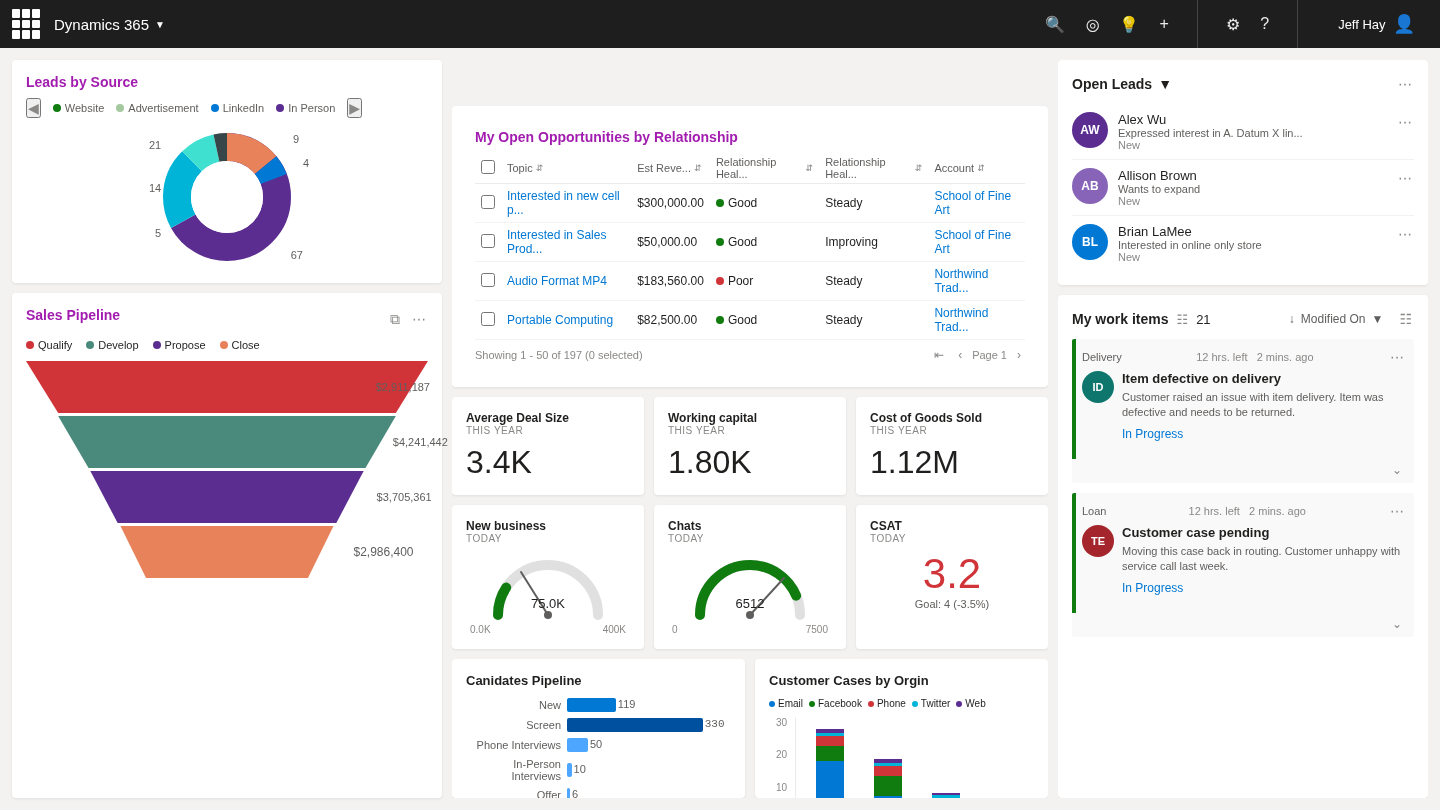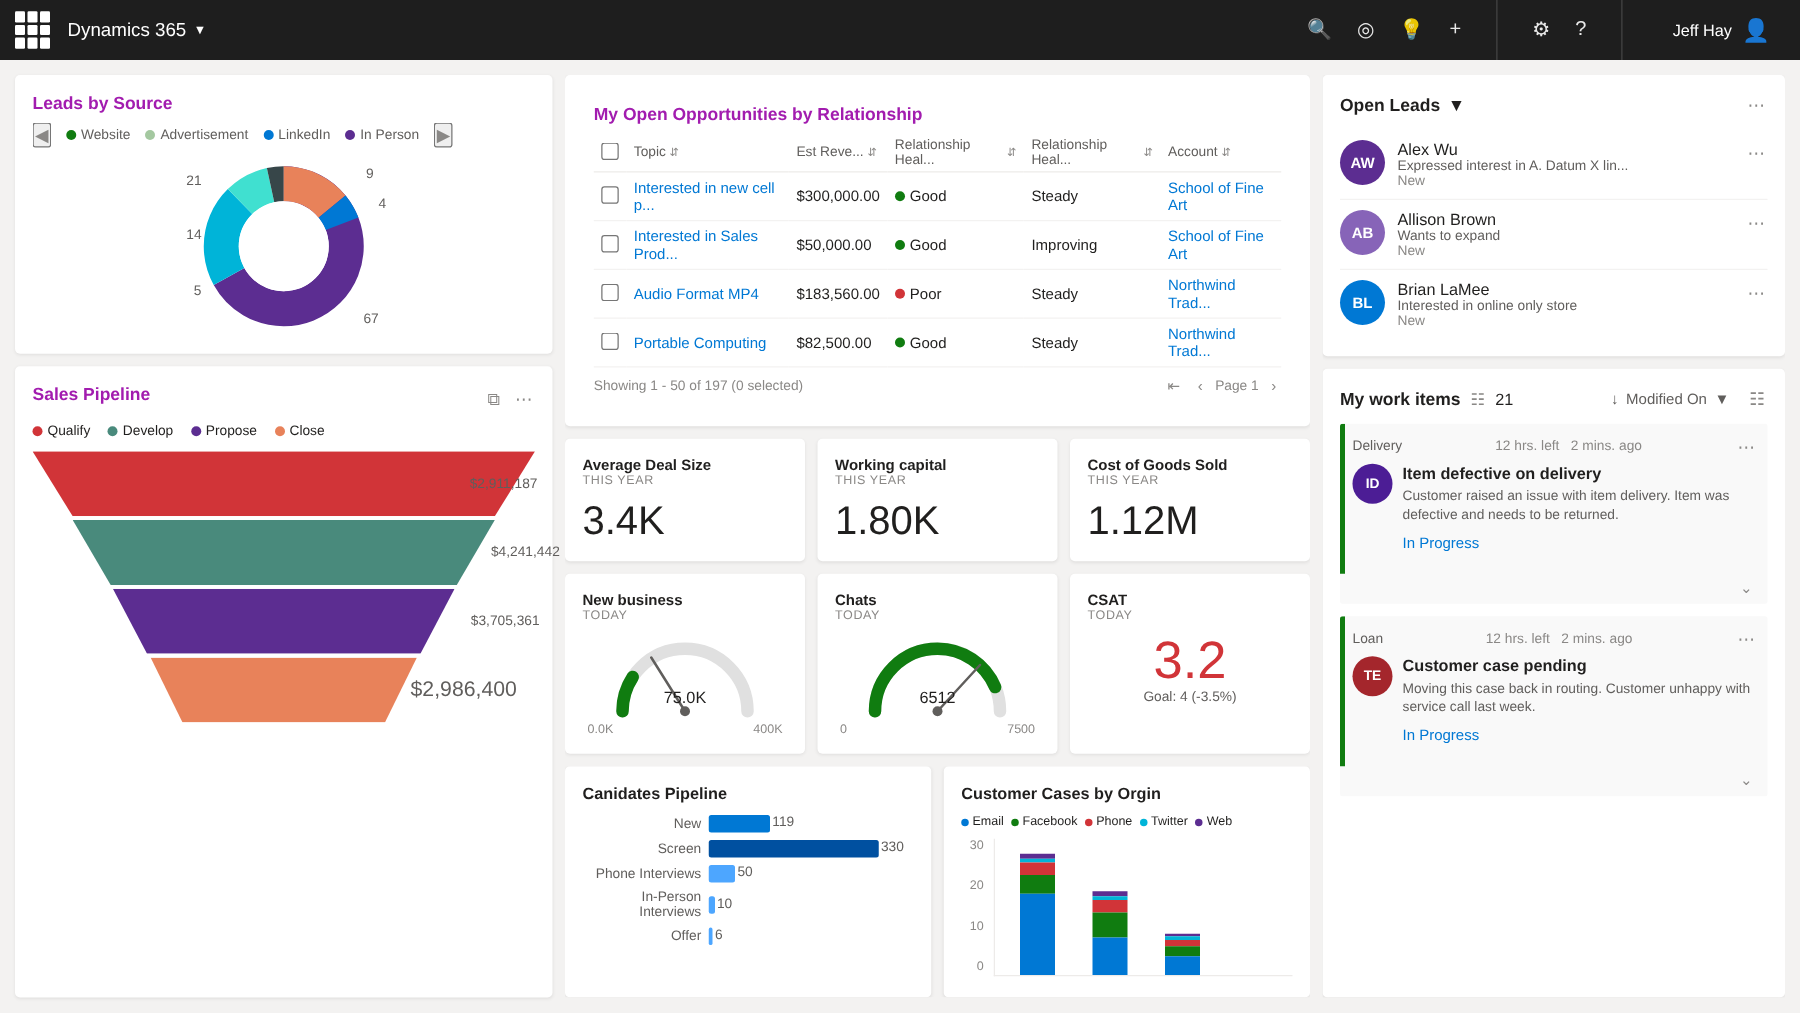"My Open Opportunities by Relationship" .opps-card { margin-top: none -> 46px }
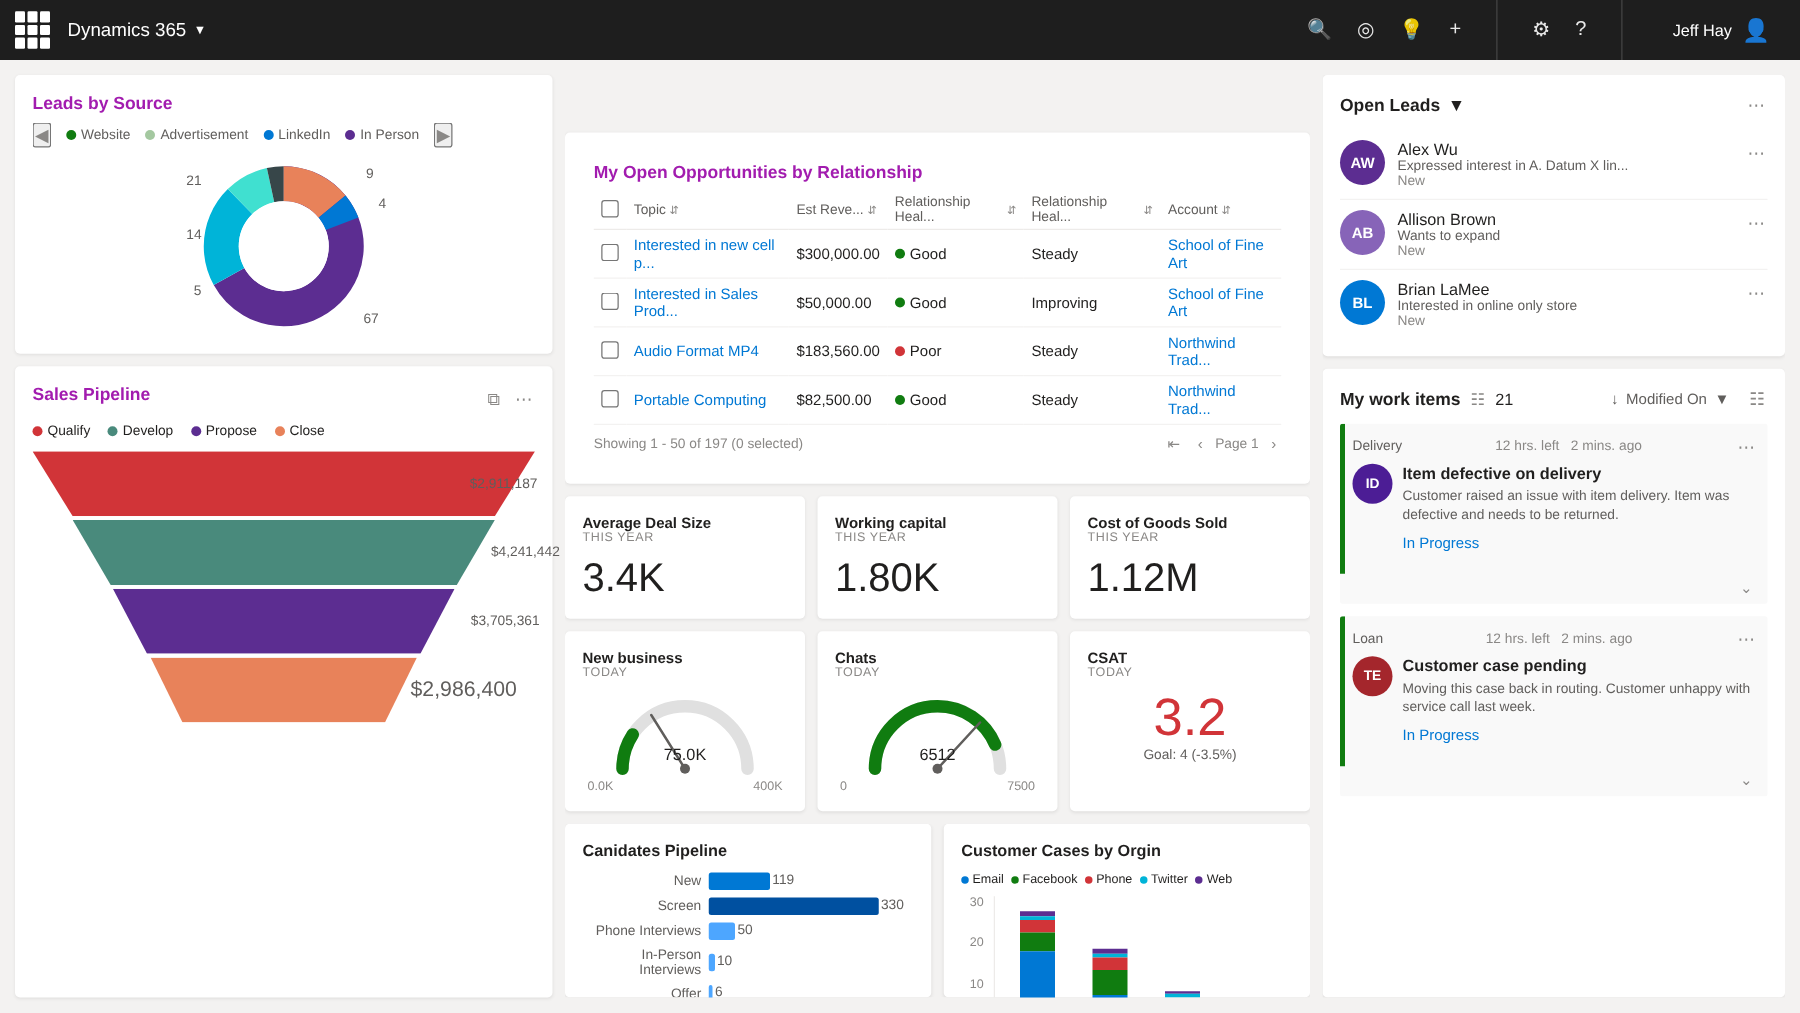"ID" div.work-item-avatar { background: #4c1d95 -> #0f766e }
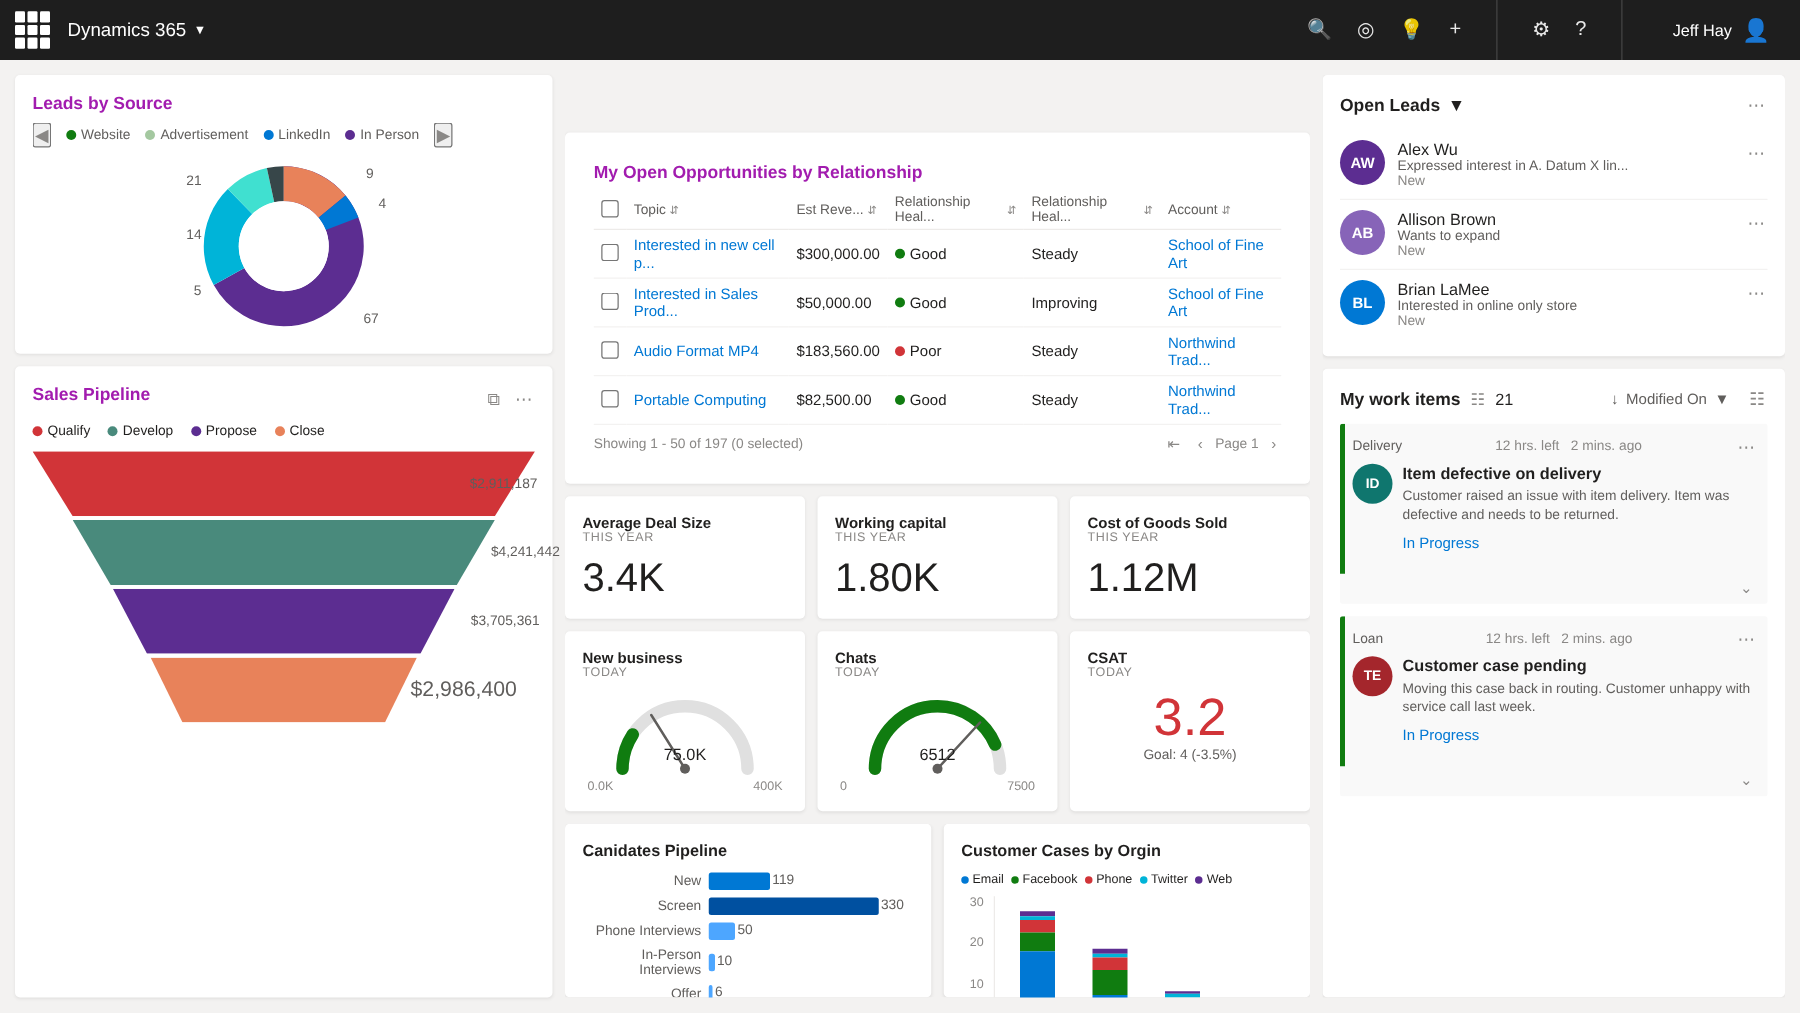"$2,986,400" span { font-size: 17px -> 12px }
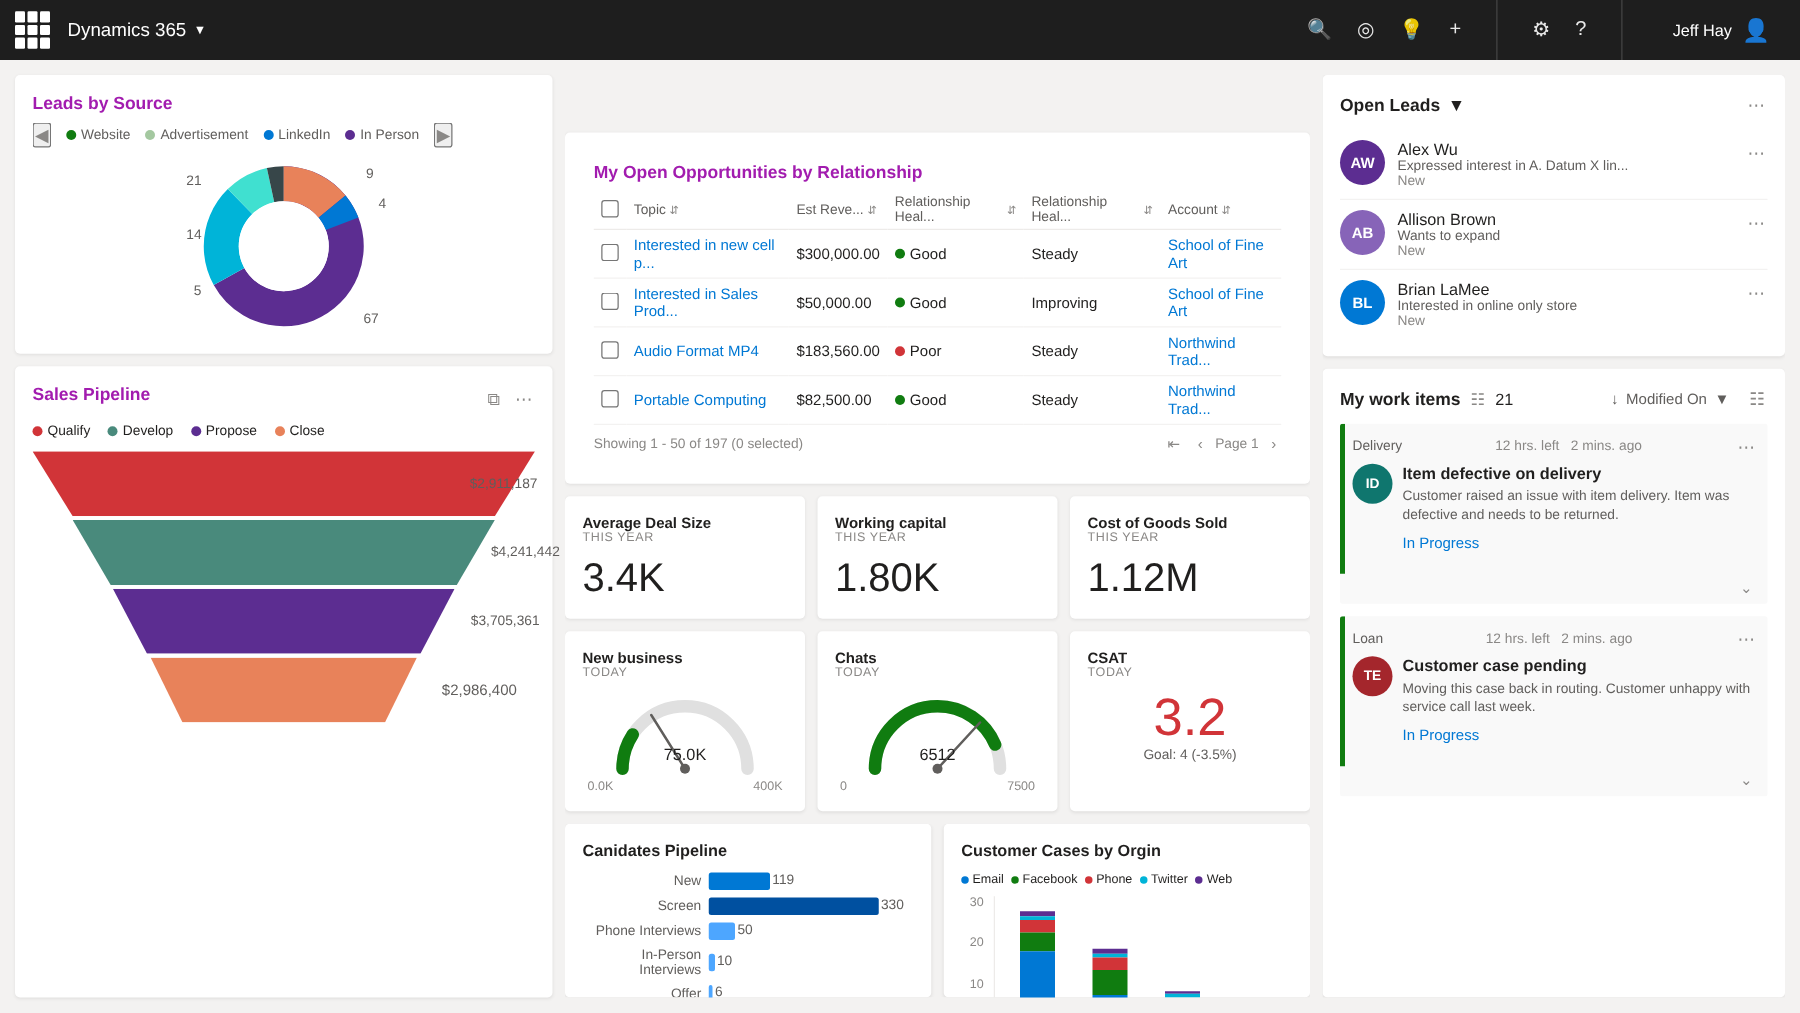"330" div { font-family: none -> Liberation Mono, monospace }
